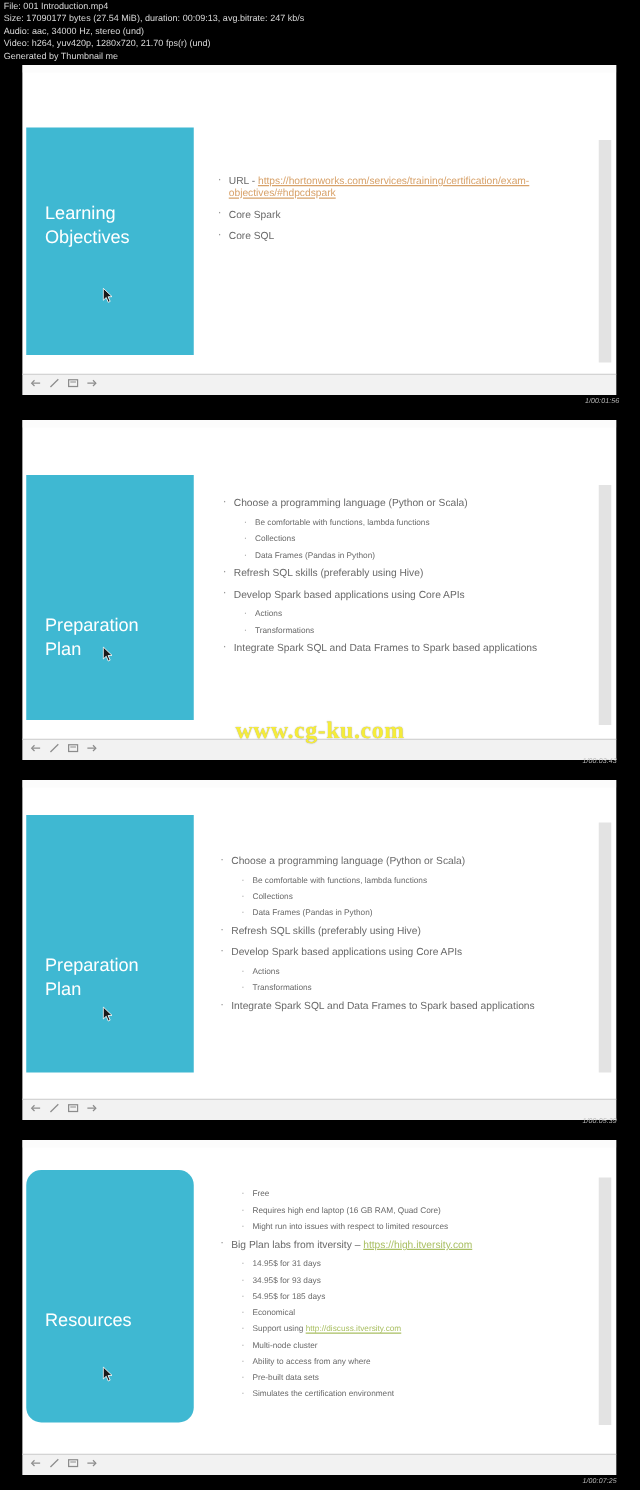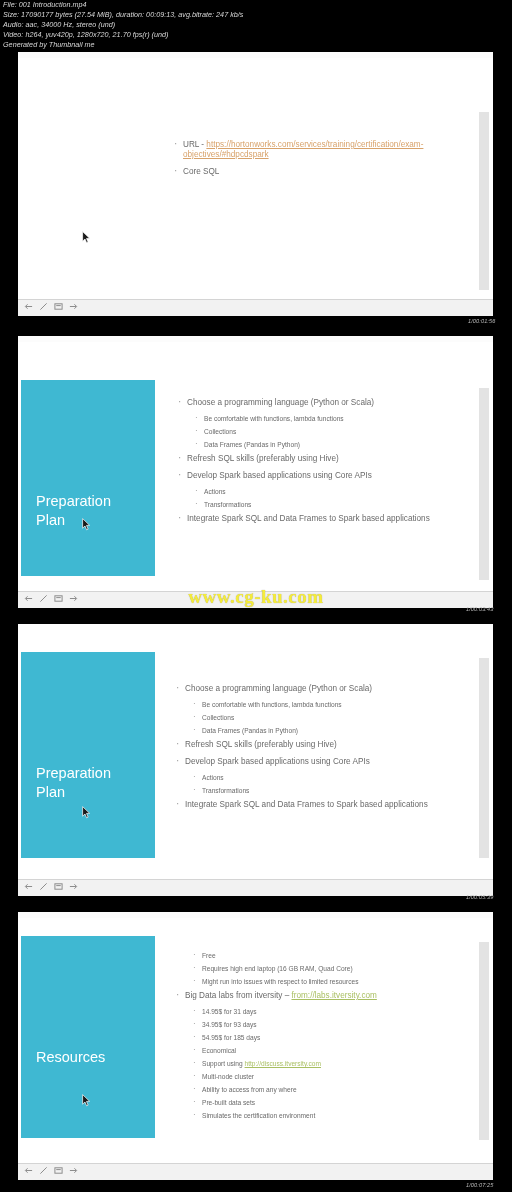"File: 001 Introduction.mp4" .meta div { font-style: italic -> none }
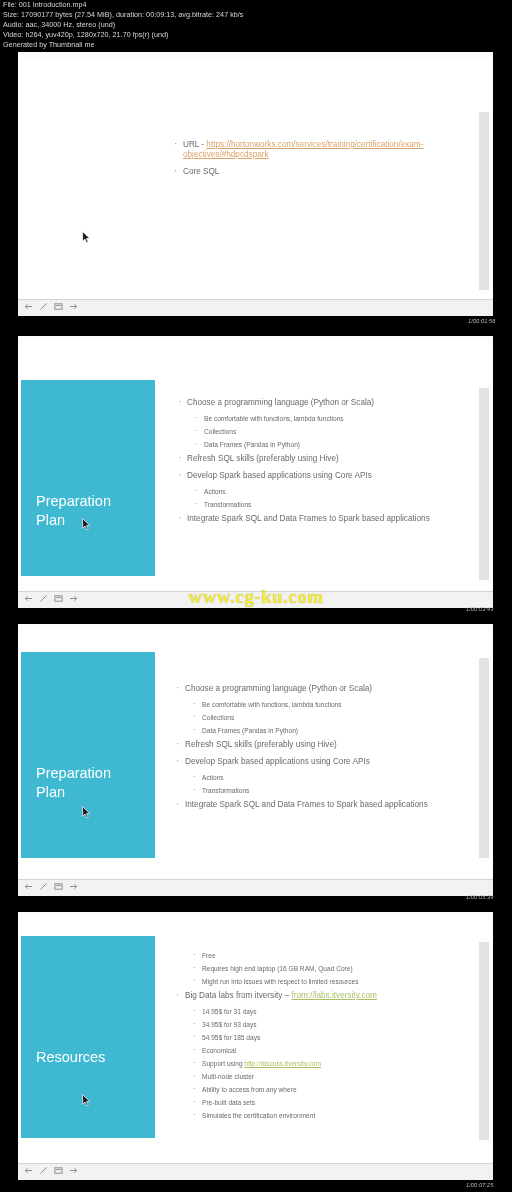"Learning" div.title-panel { html: none -> <div> <div>Learning Objectives</div> </div> }
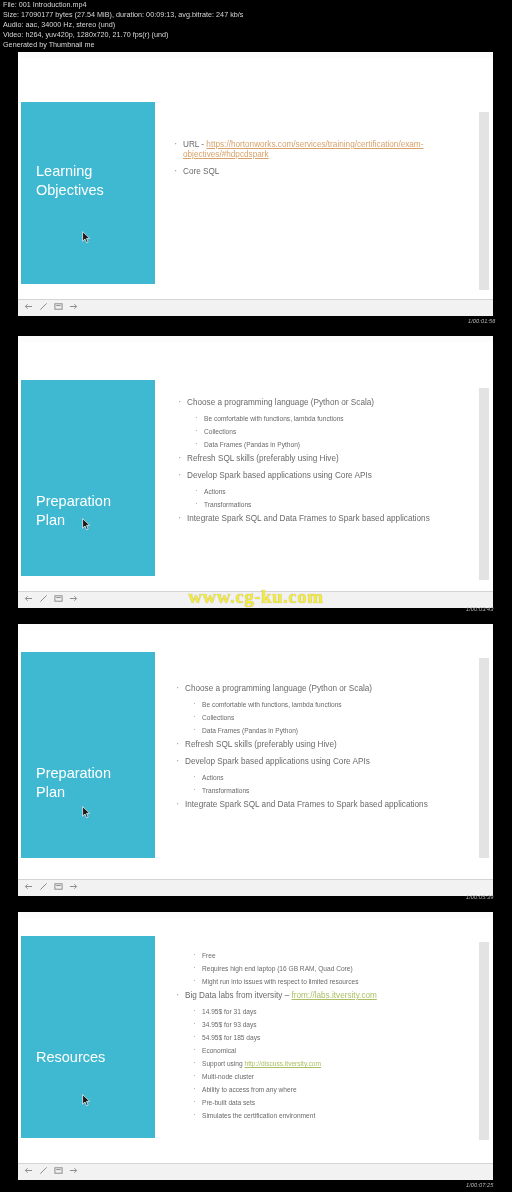"Core Spark" div.b1 { html: none -> <div><span>Core Spark</span></div> }
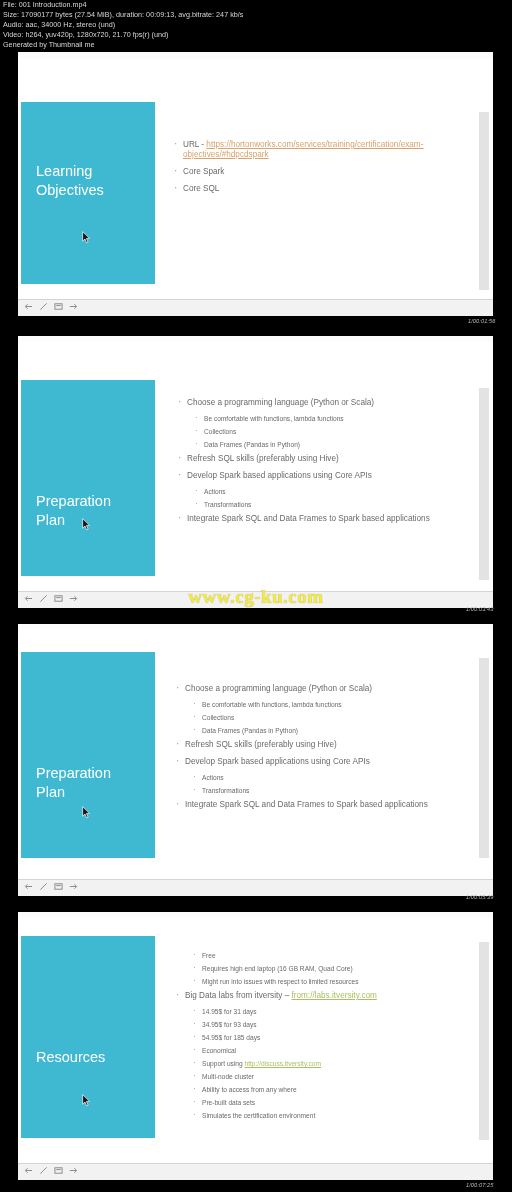"www.cg-ku.com" .watermark { margin-top: 12px -> none }
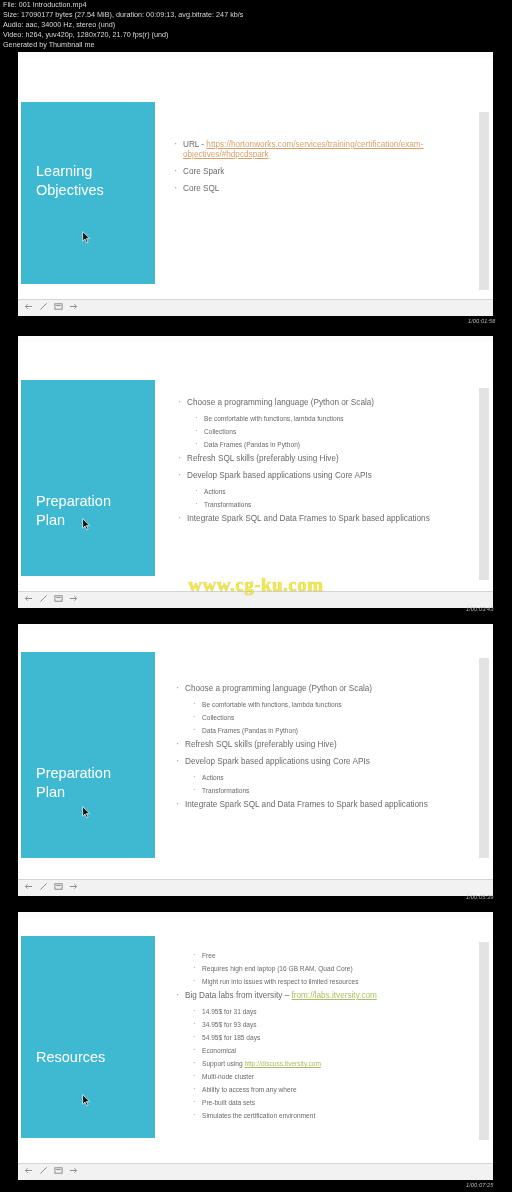"Big Data labs from itversity" span { text: Data -> Plan }
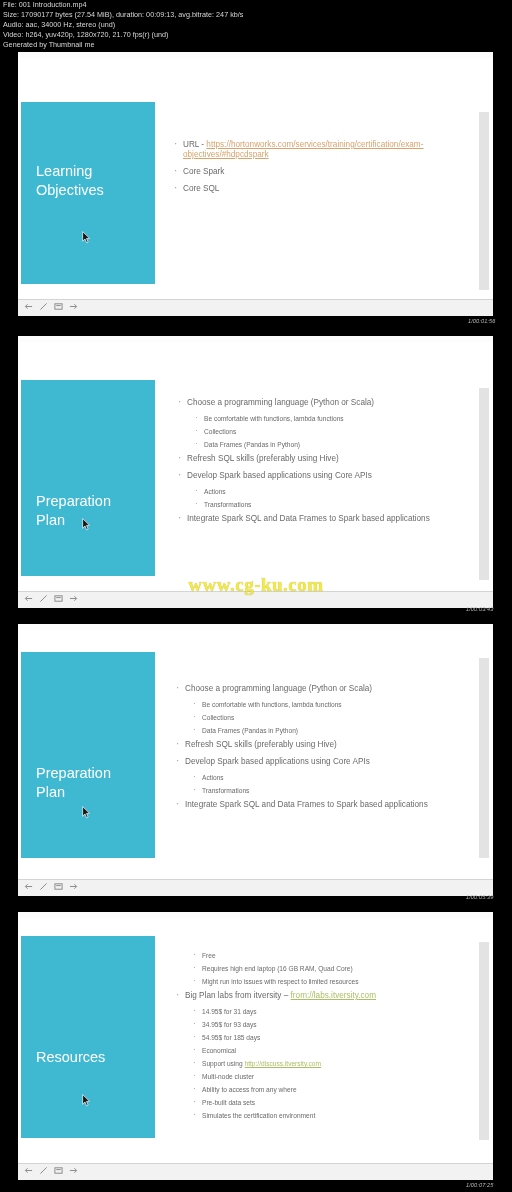"from://labs.itversity.com" span.lnk-g { text: from://labs.itversity.com -> https://high.itversity.com }
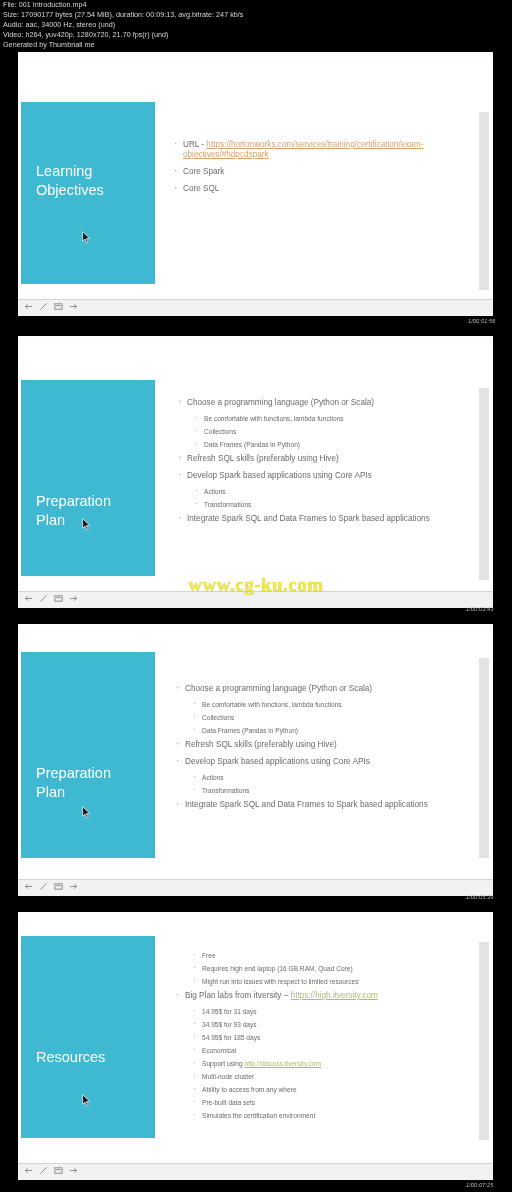"Resources" div.title-panel { border-radius: none -> 12px }
